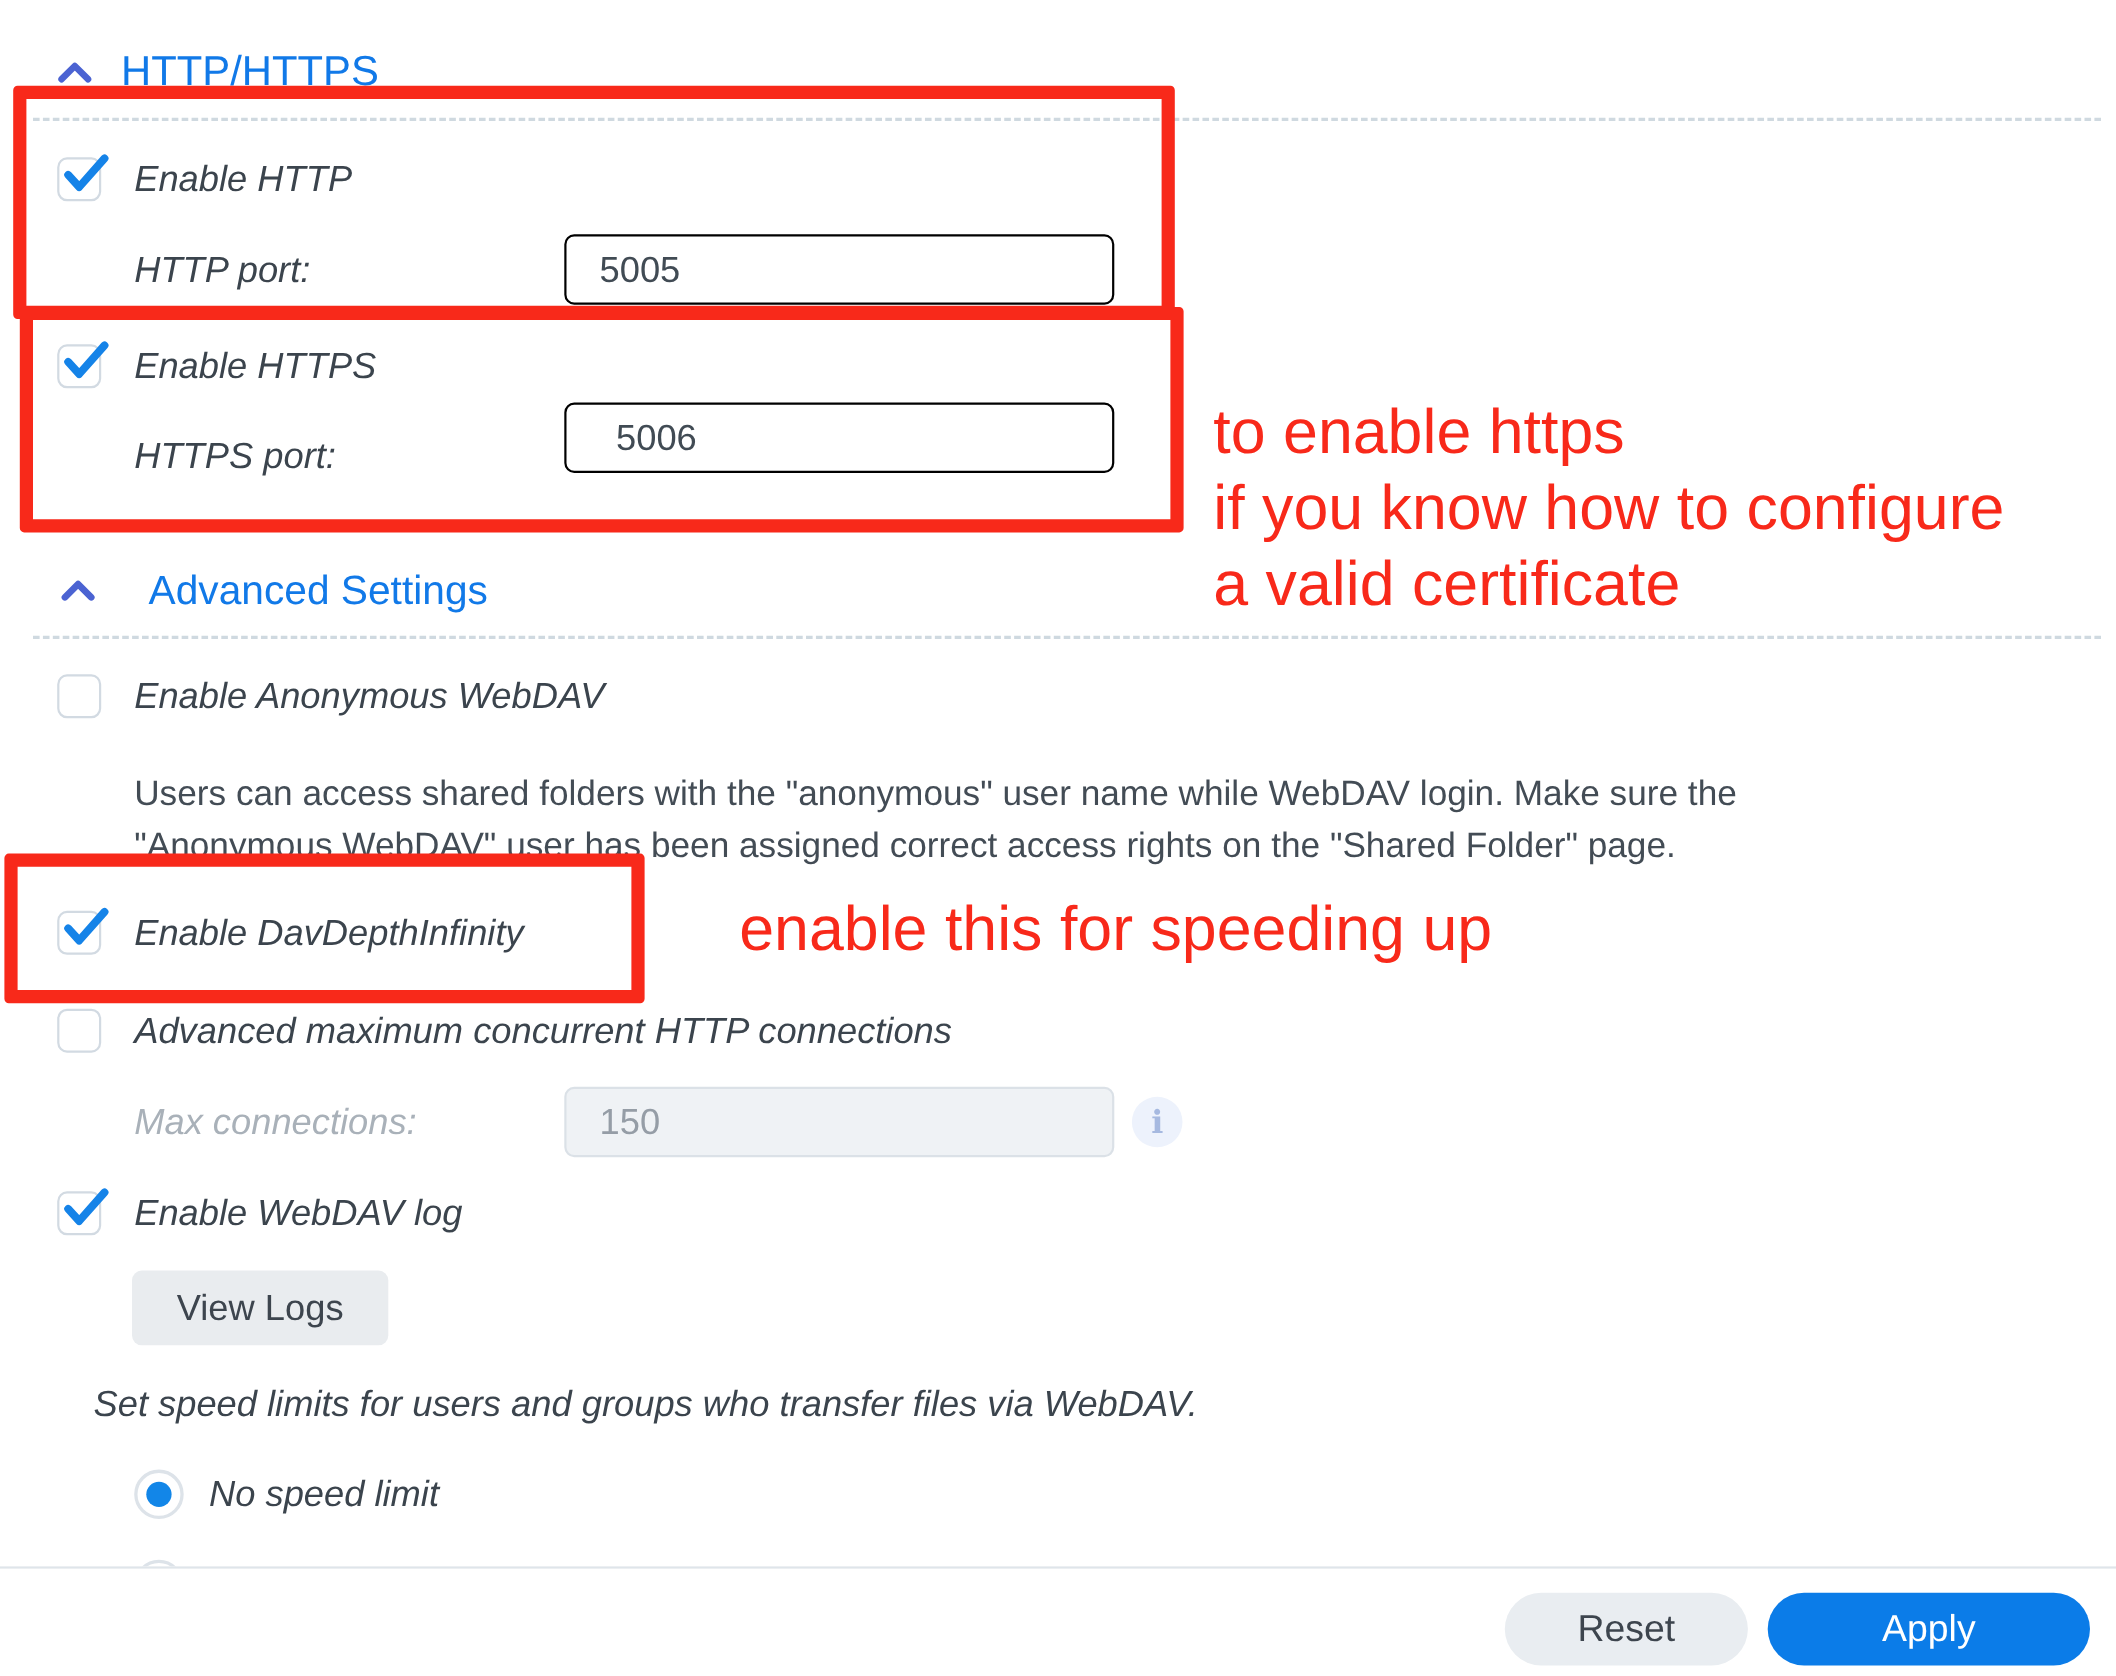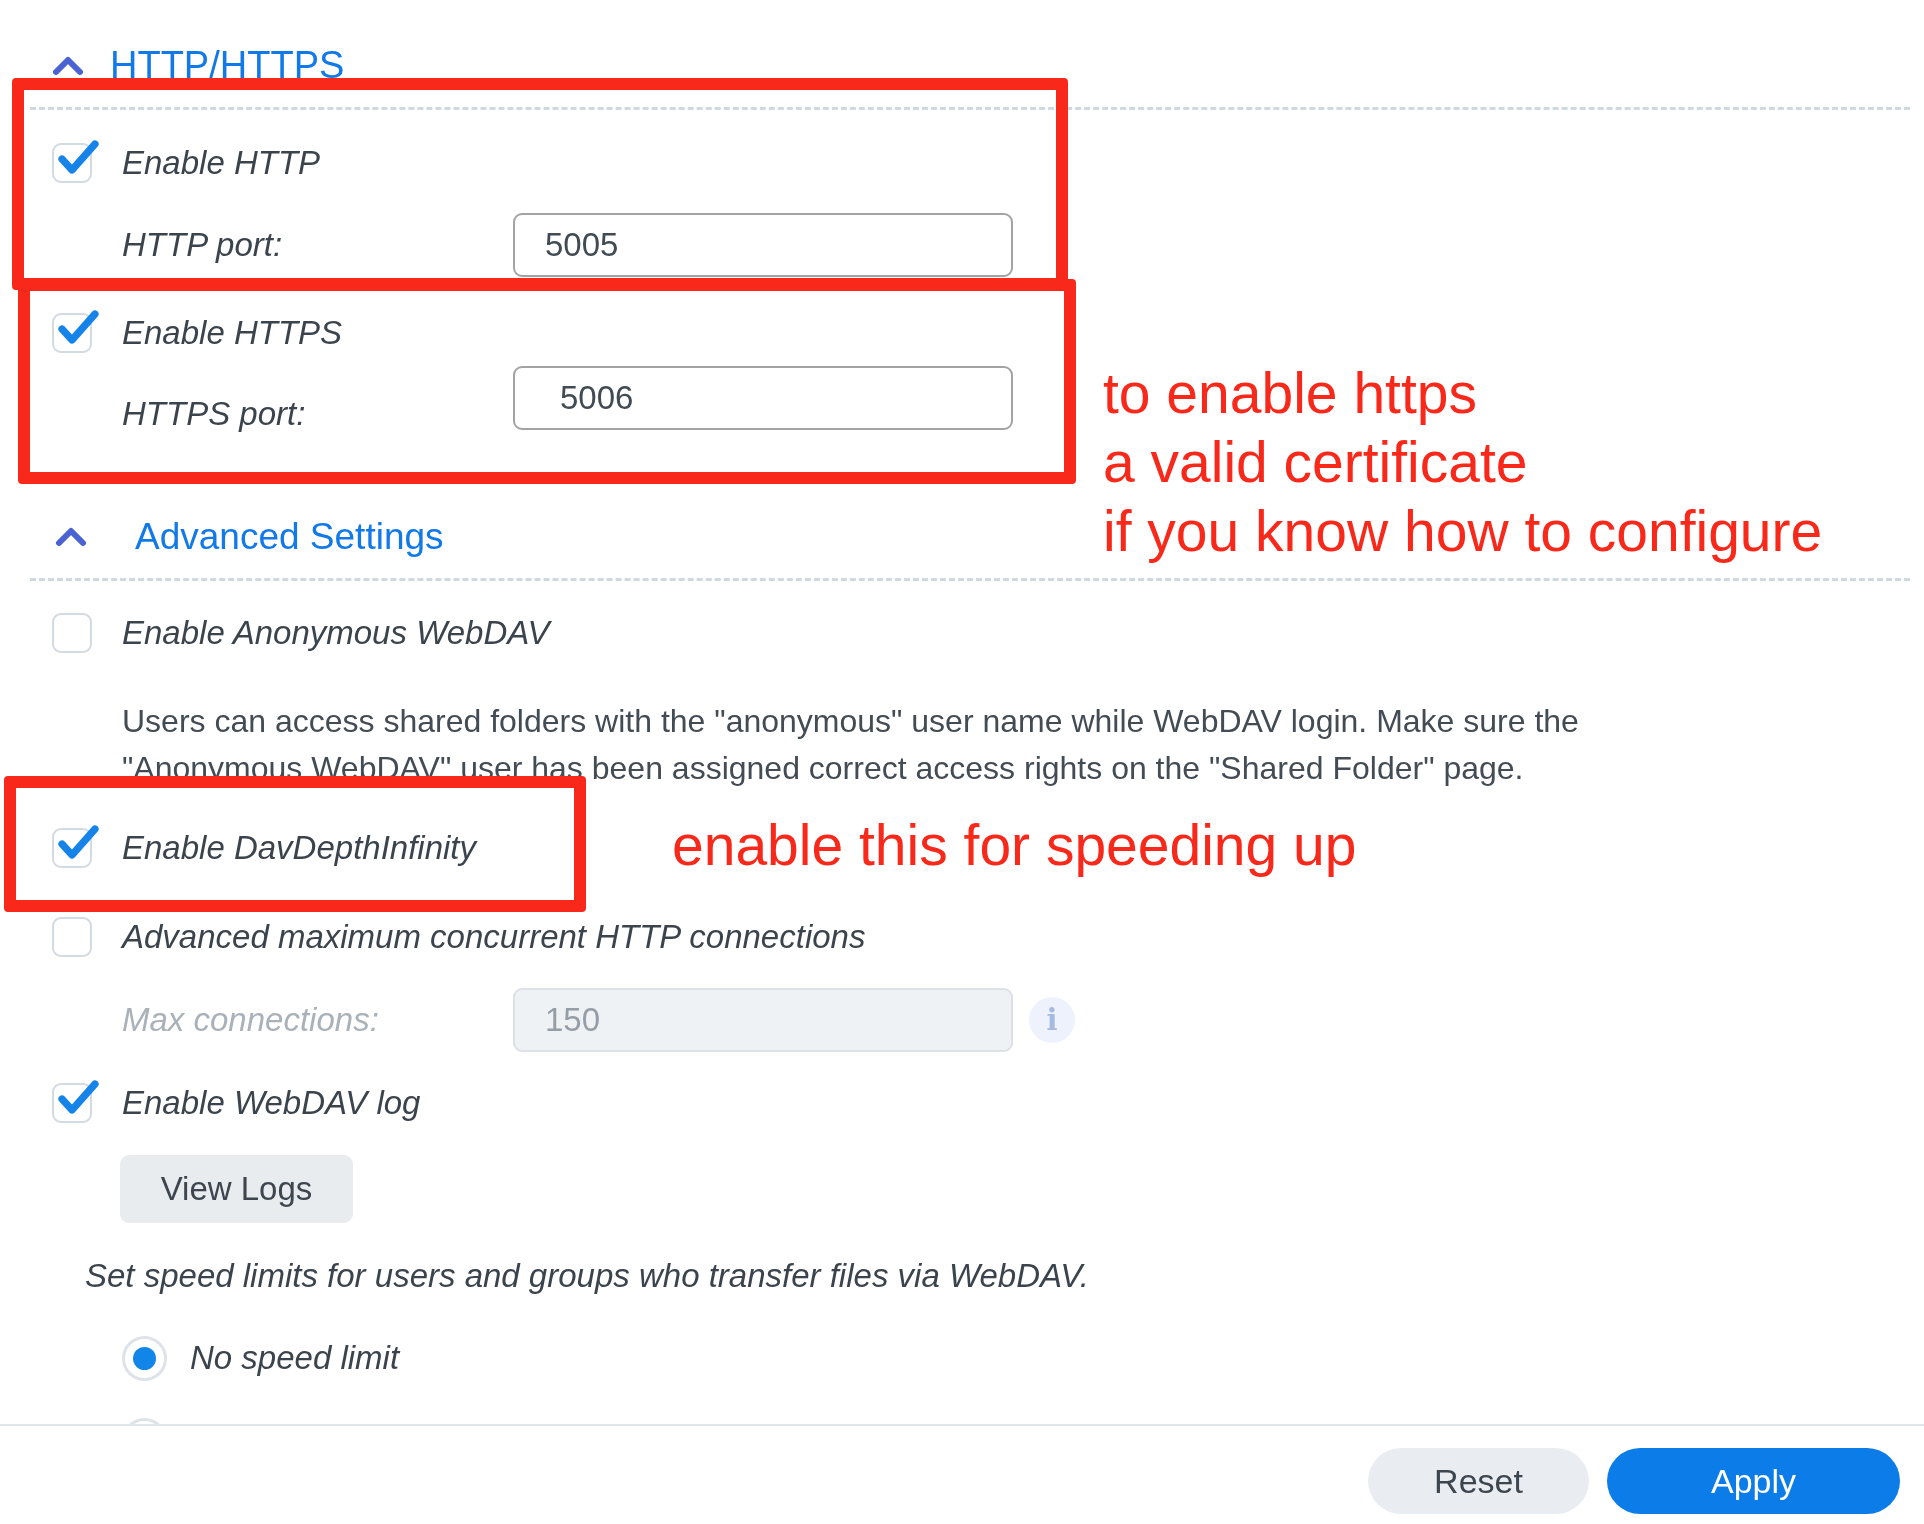"5005" .input { border: 2px solid #a3a3a3 -> 2px solid #000000 }
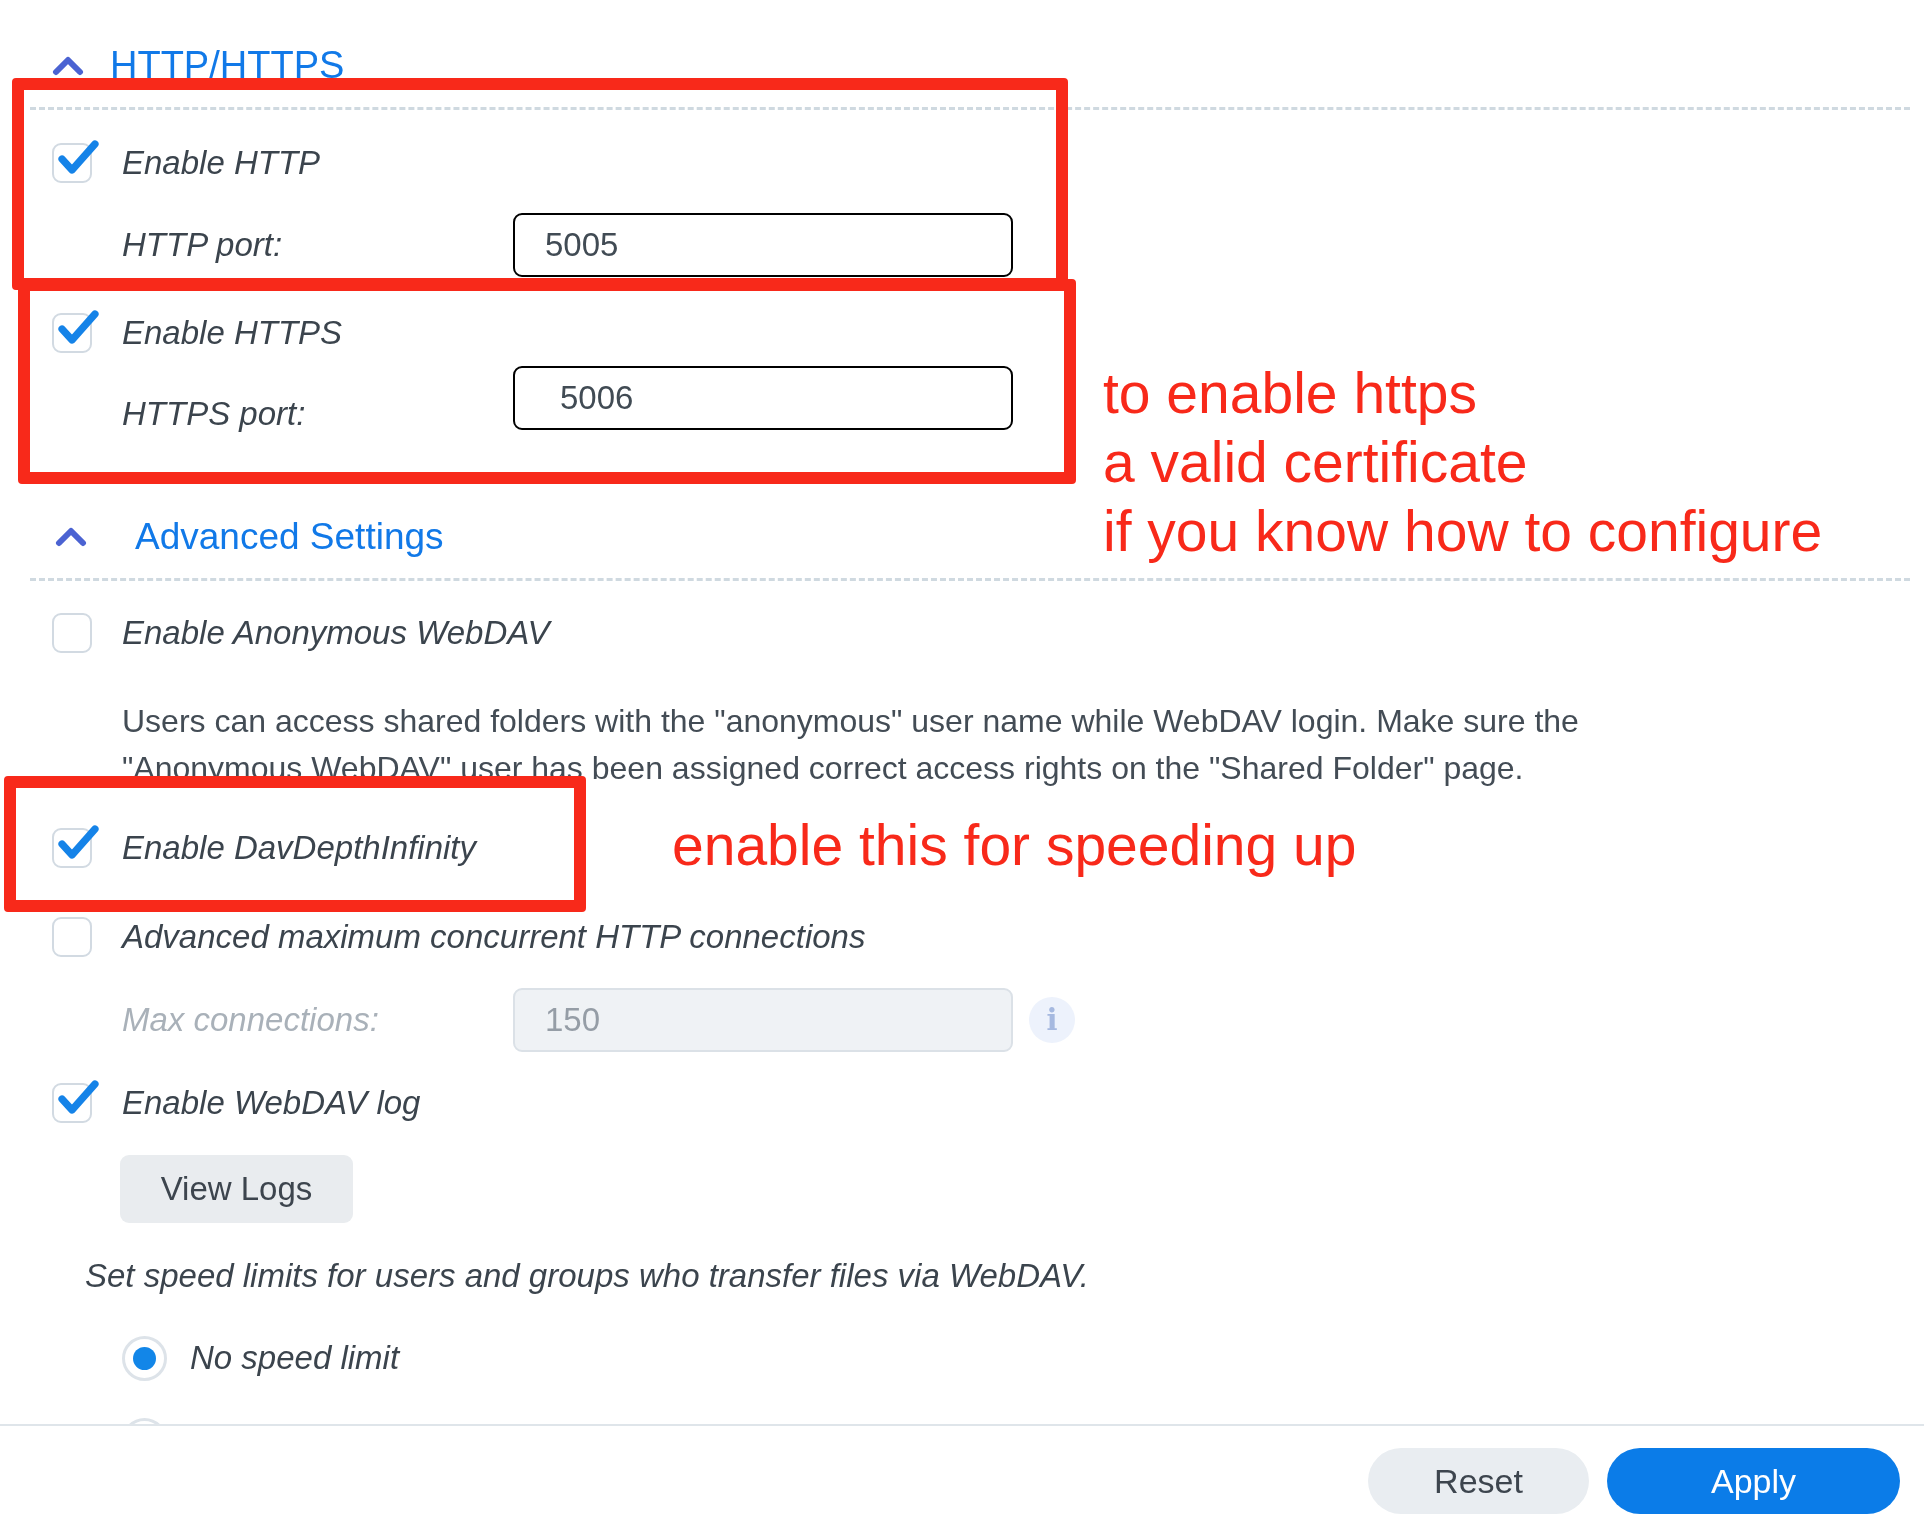"a valid certificate" div { order: before "if you know how to" -> after "if you know how to" }
